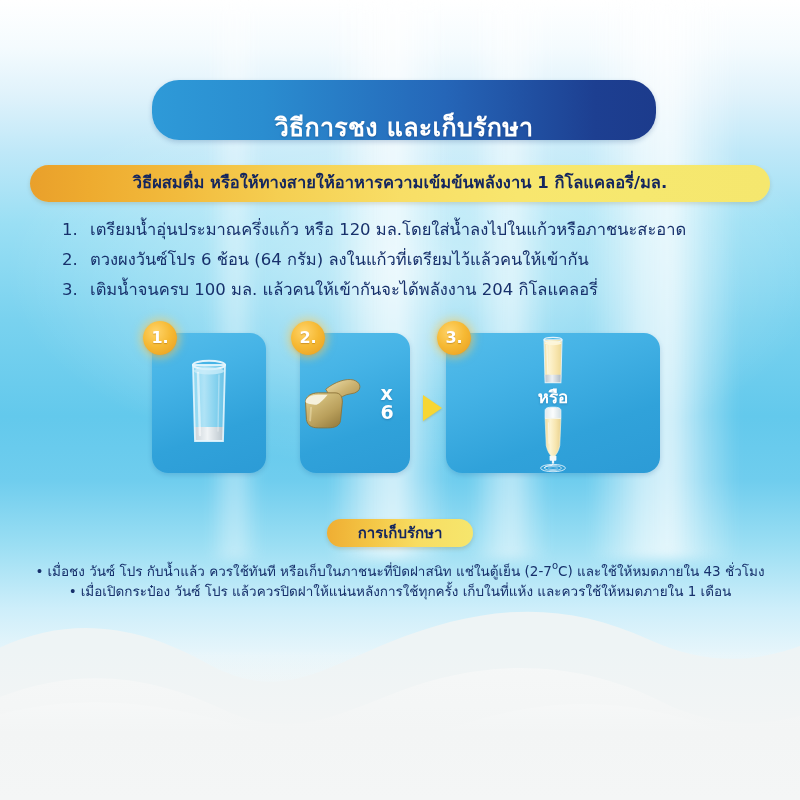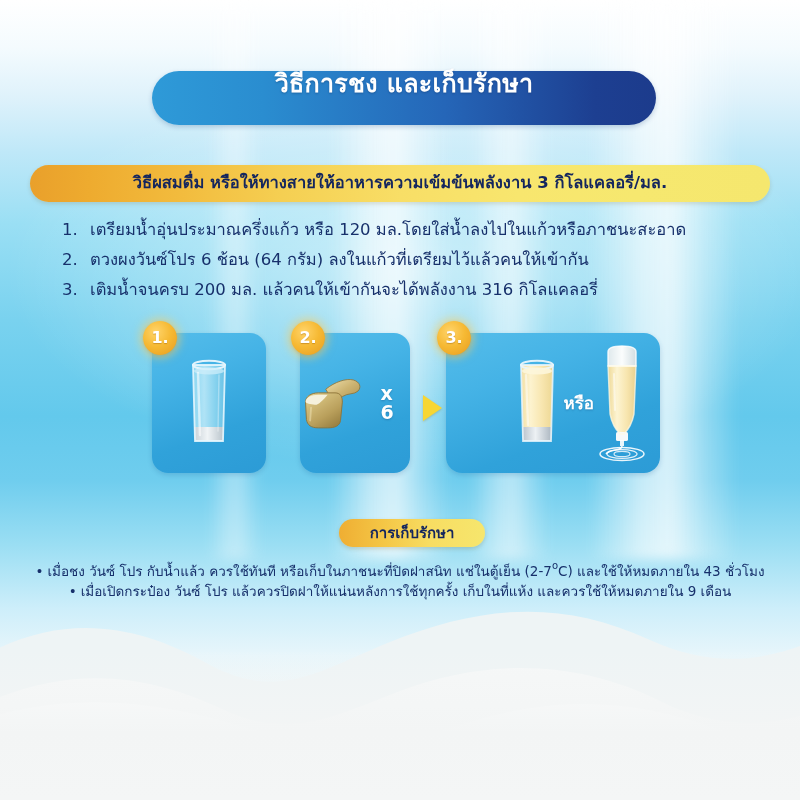"วิธีการชง และเก็บรักษา" .banner { align-items: flex-start -> flex-end; height: 54px -> 60px; top: 71px -> 80px }
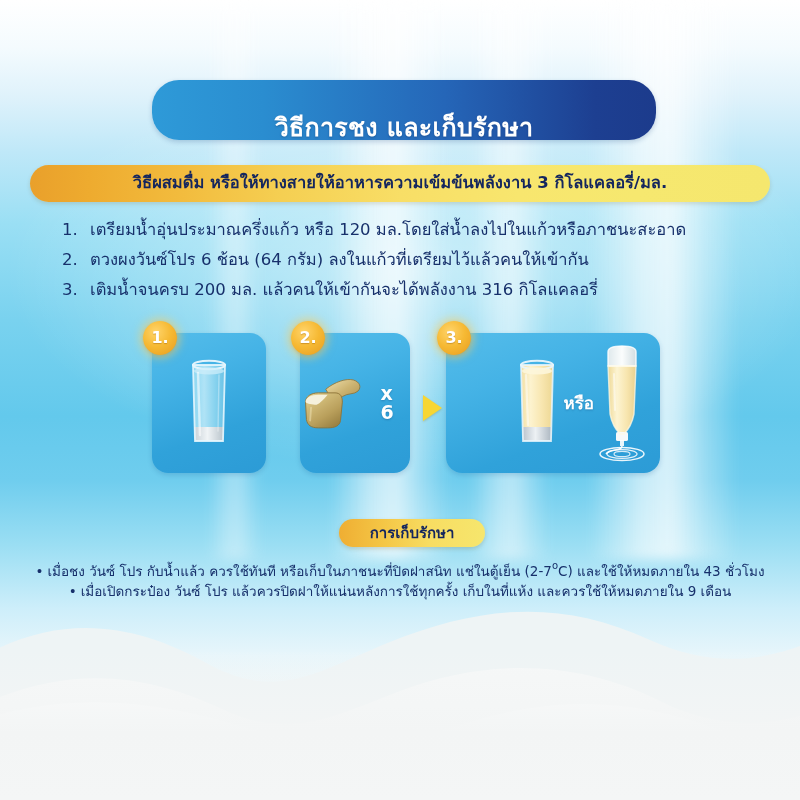"วิธีผสมดื่ม" span.subbar-text { text: 3 -> 1 }
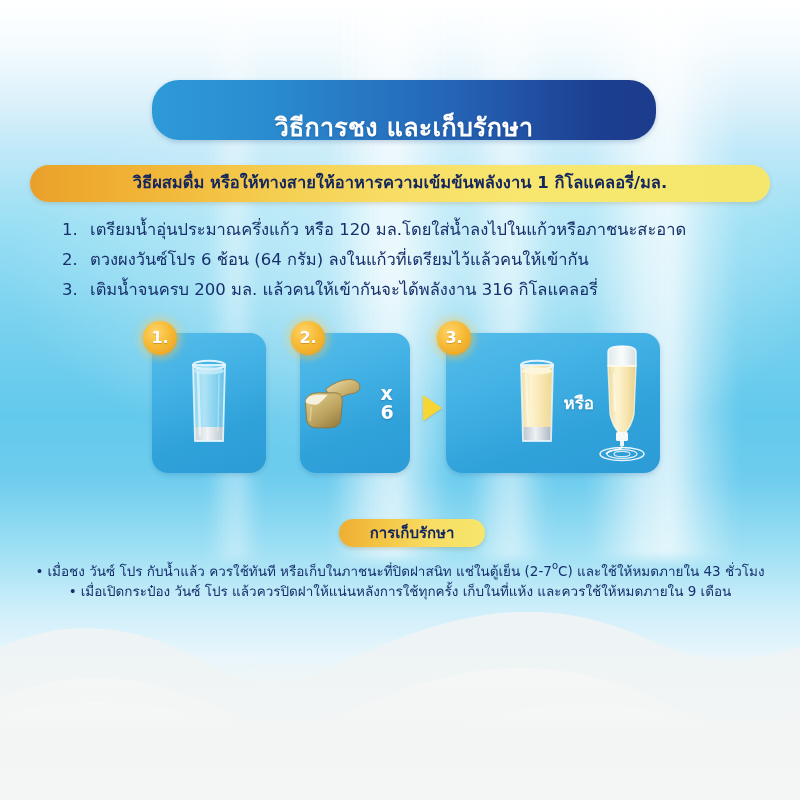"เติมน้ำจนครบ 200 มล." span.step-text { text: 200 มล. แล้วคนให้เข้ากันจะได้พลังงาน 316 -> 100 มล. แล้วคนให้เข้ากันจะได้พลังงาน 204 }
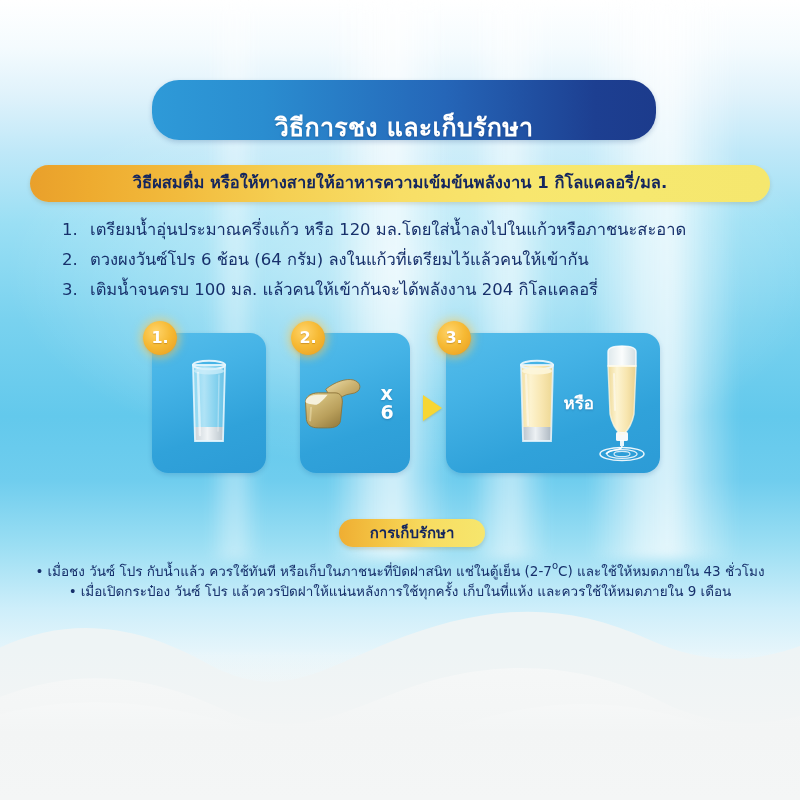"หรือ" div.panel-inner { flex-direction: none -> column; justify-content: flex-end -> flex-start }
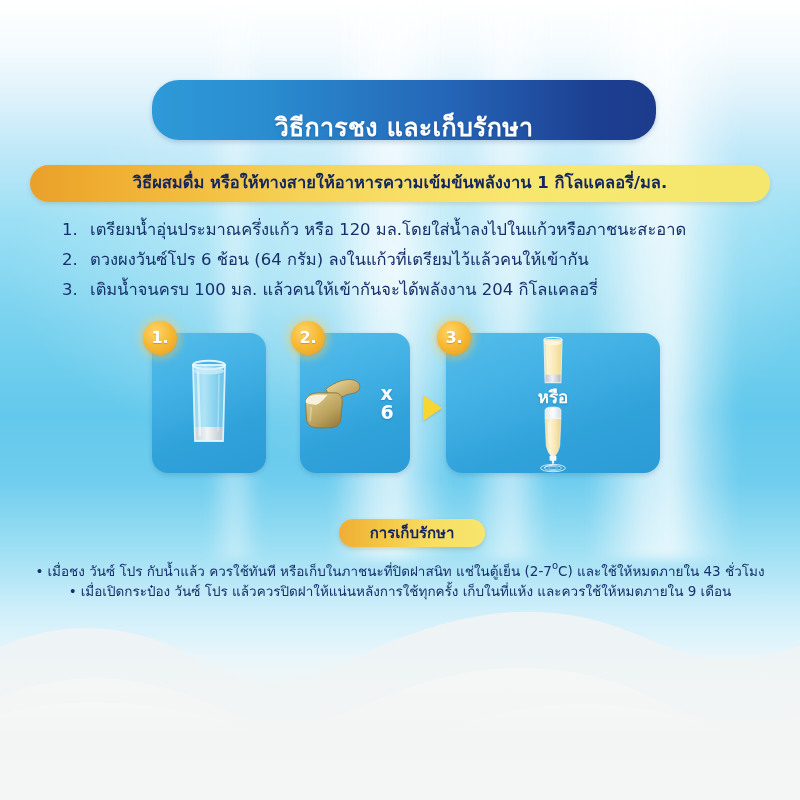"การเก็บรักษา" .storage-pill { margin-left: 12px -> none }
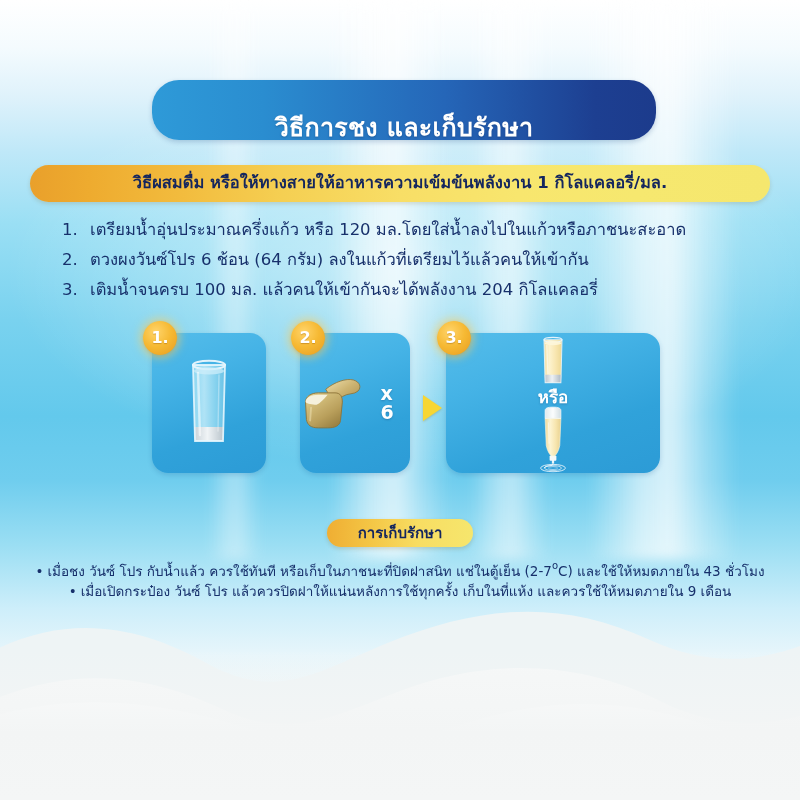"เมื่อเปิดกระป๋อง วันซ์ โปร" span { text: 9 -> 1 }
